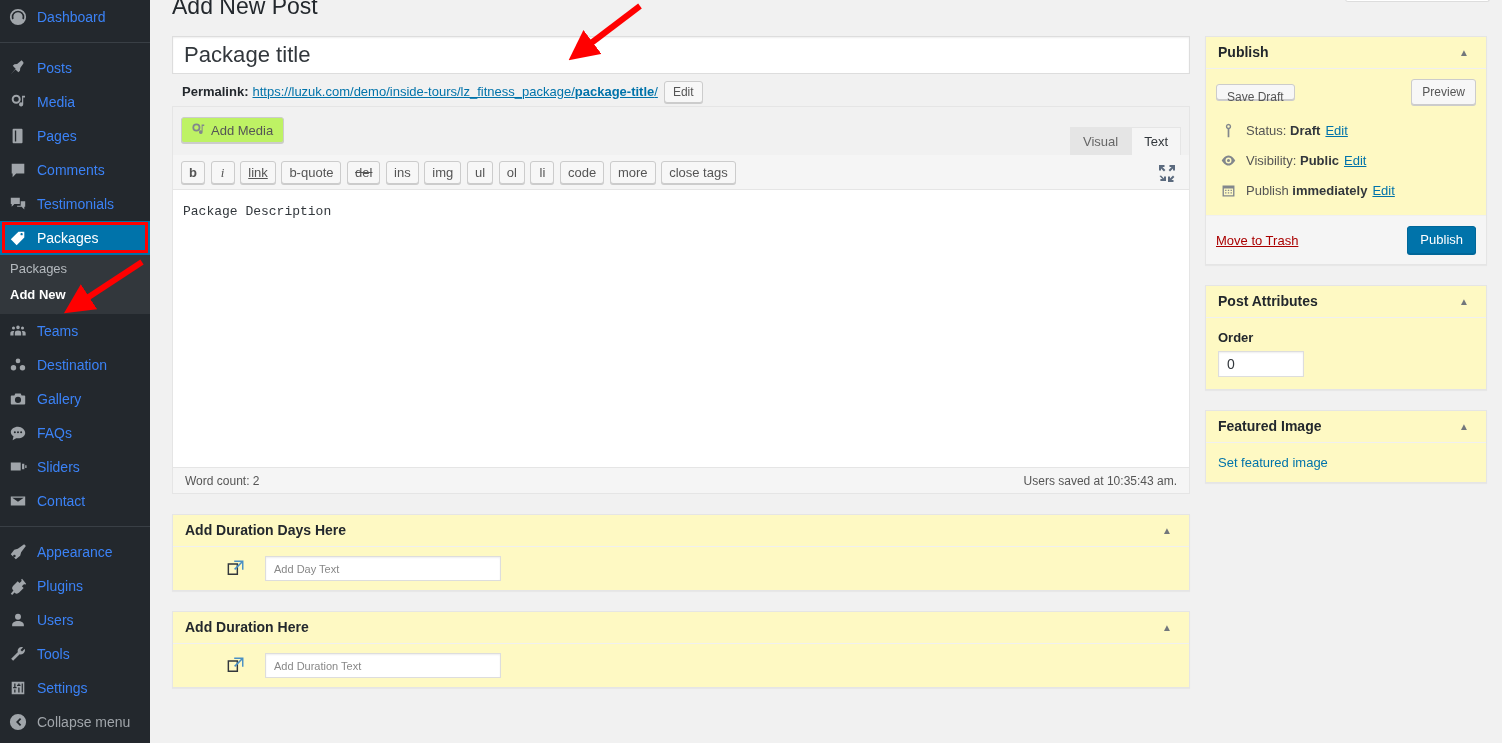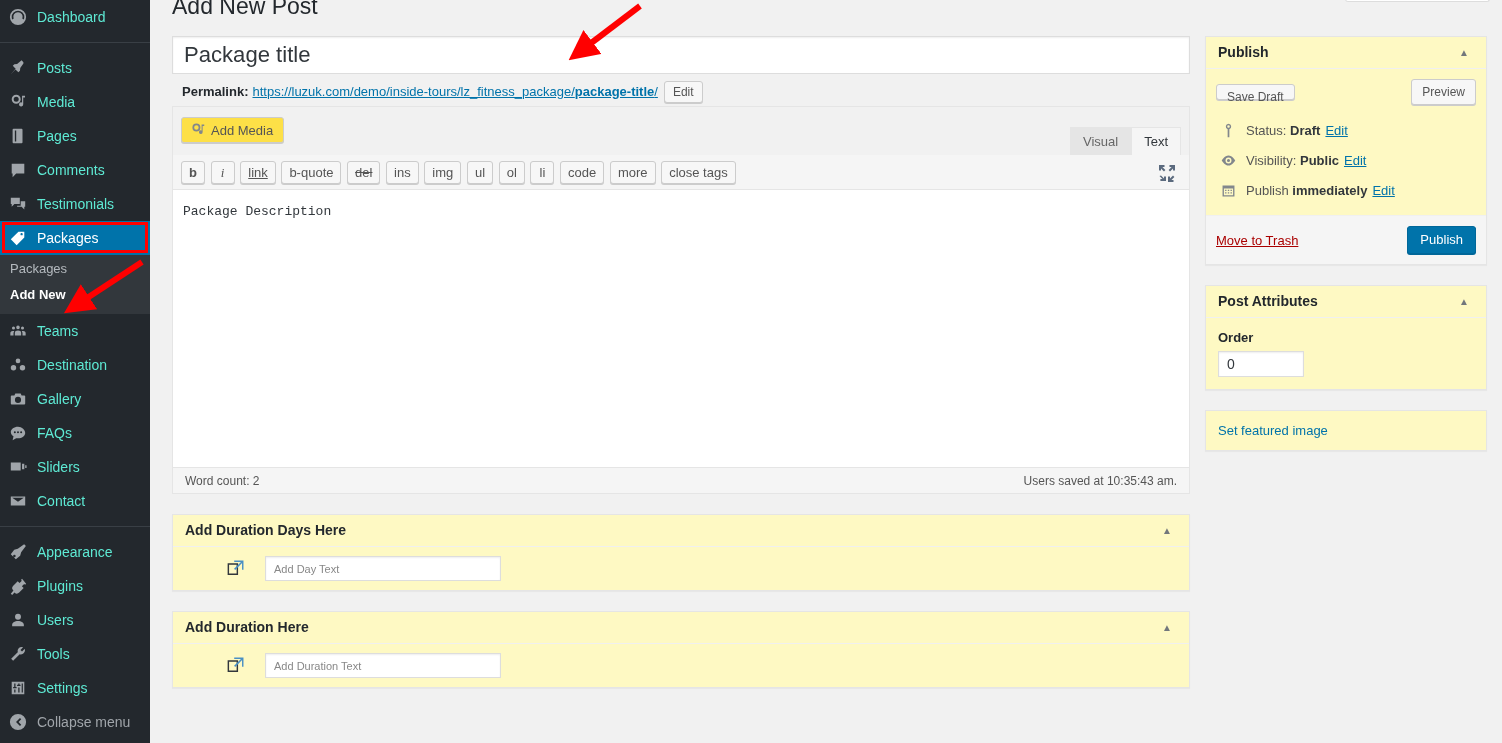"Dashboard" .menu-item { color: #5eead4 -> #3b82f6 }
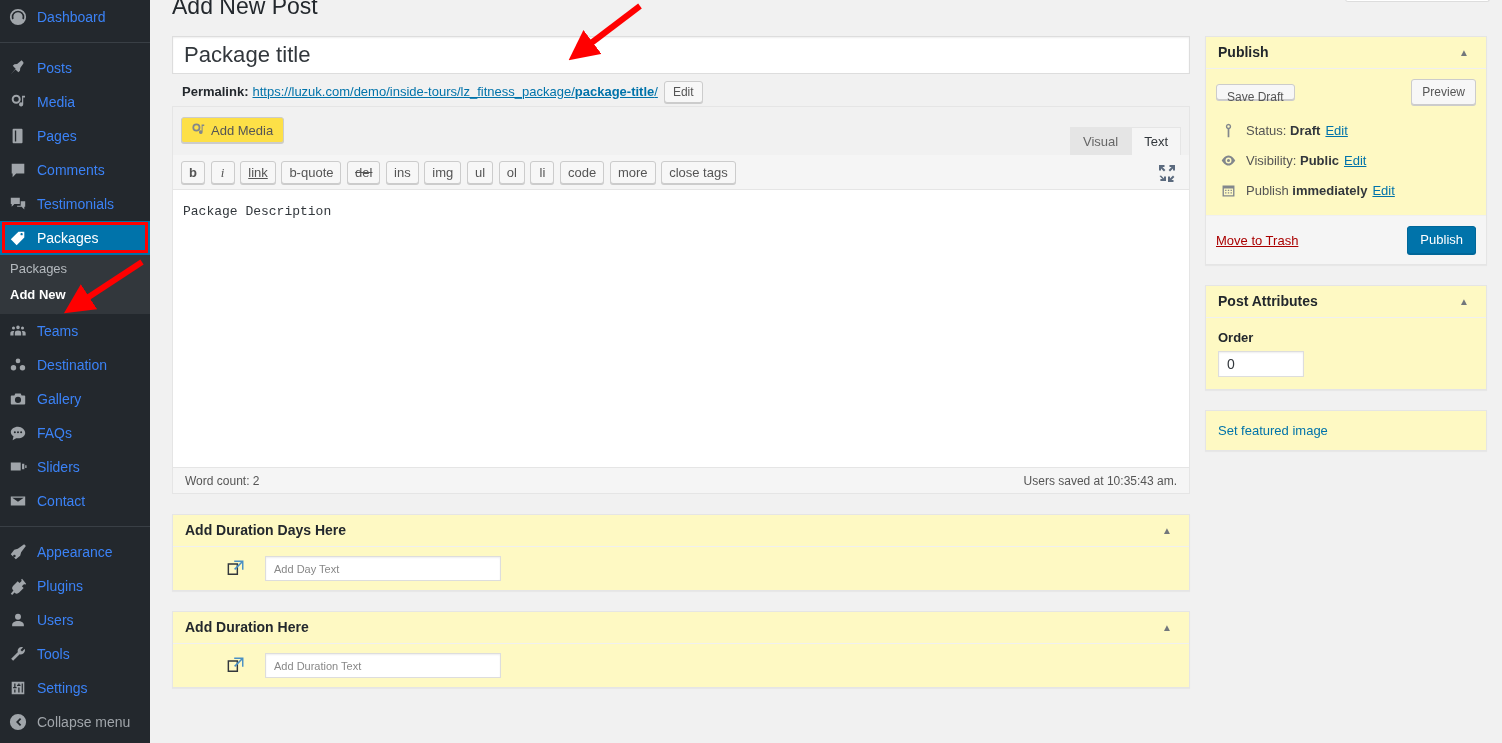"Add Media" #insert-media-button { background: #fde047 -> #bef264 }
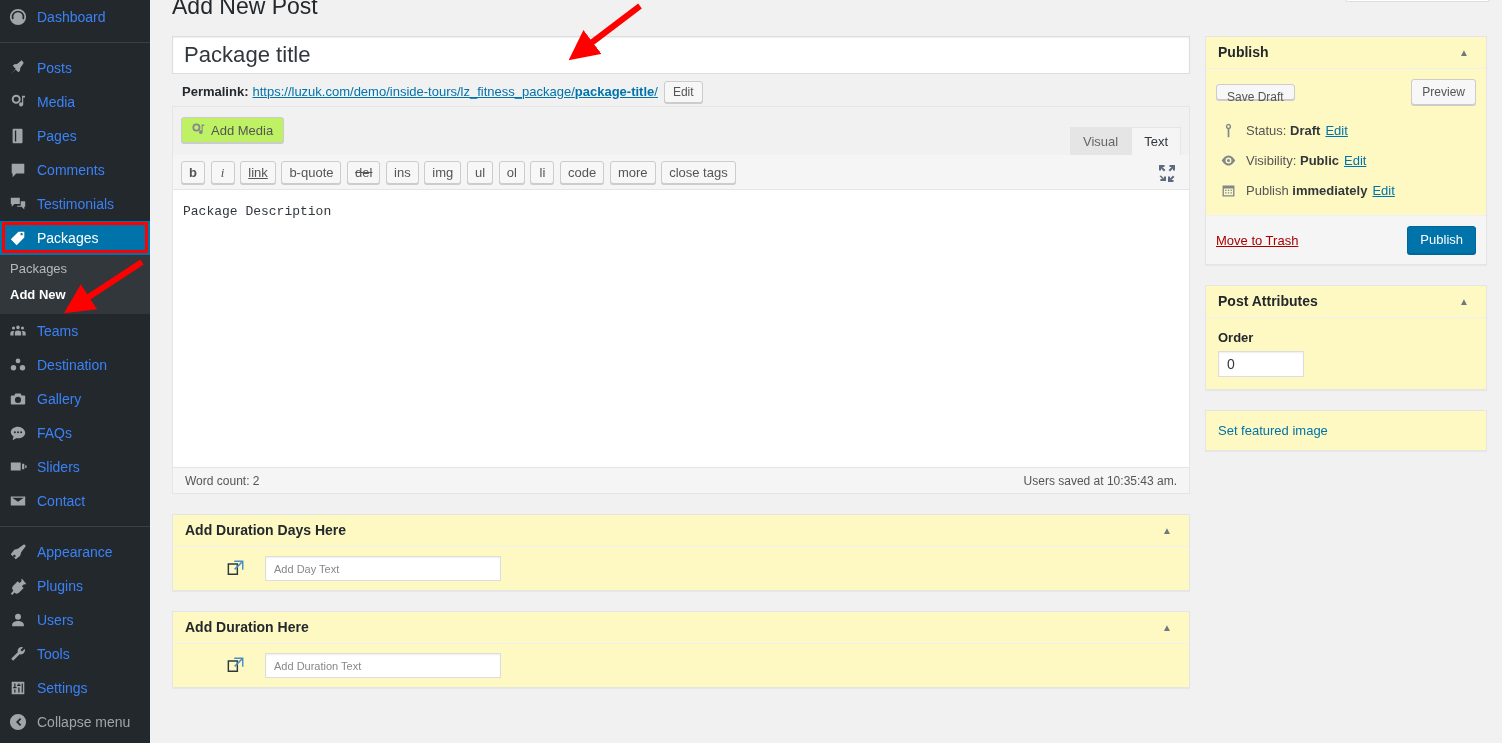"Featured Image" div.postbox-header { html: none -> <div> <h2>Featured Image</h2> <span></span> </div> }
